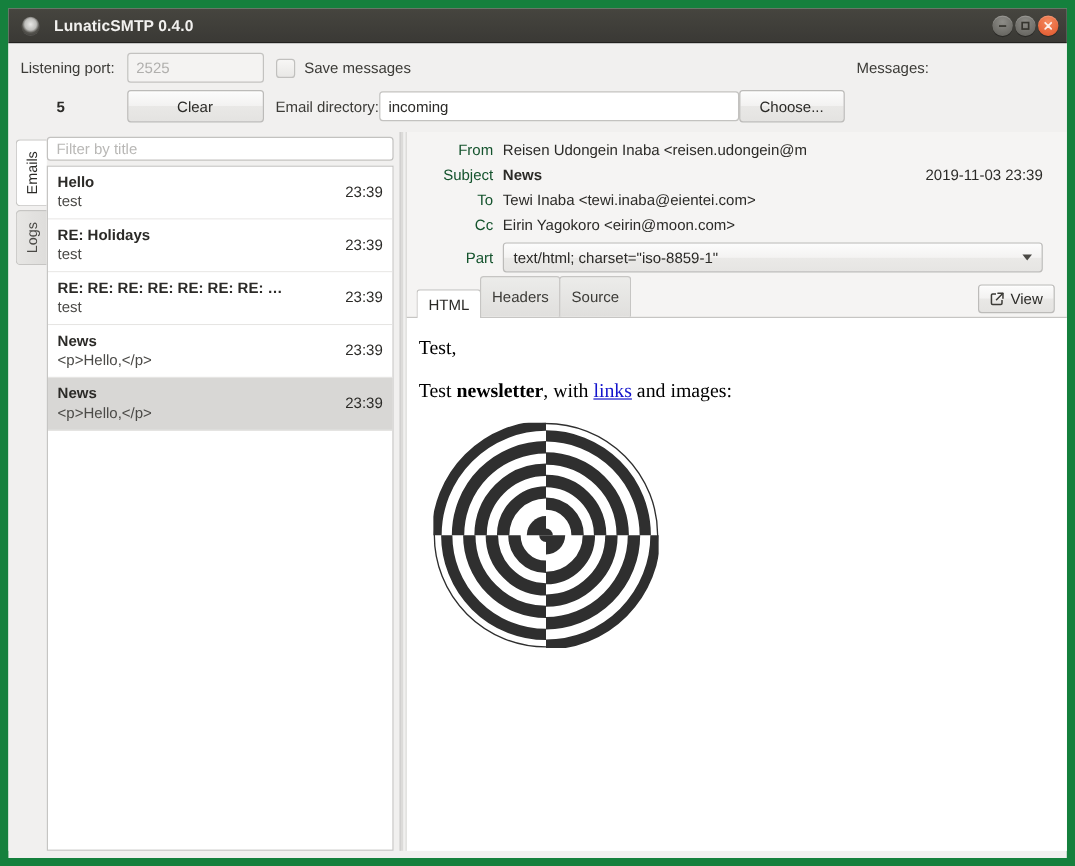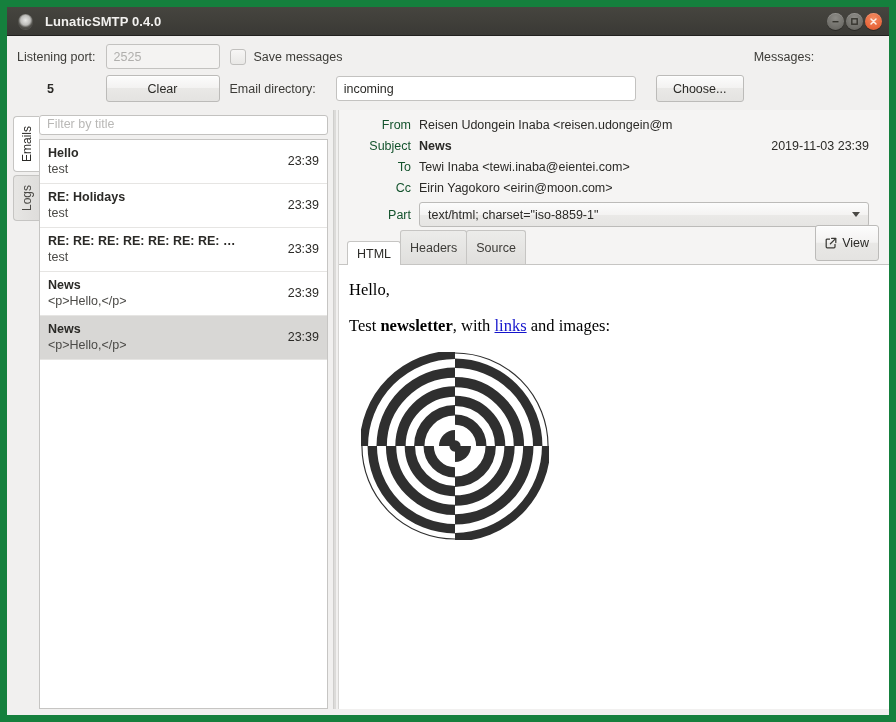"Email directory:" .row2-right { gap: 20px -> 0 }
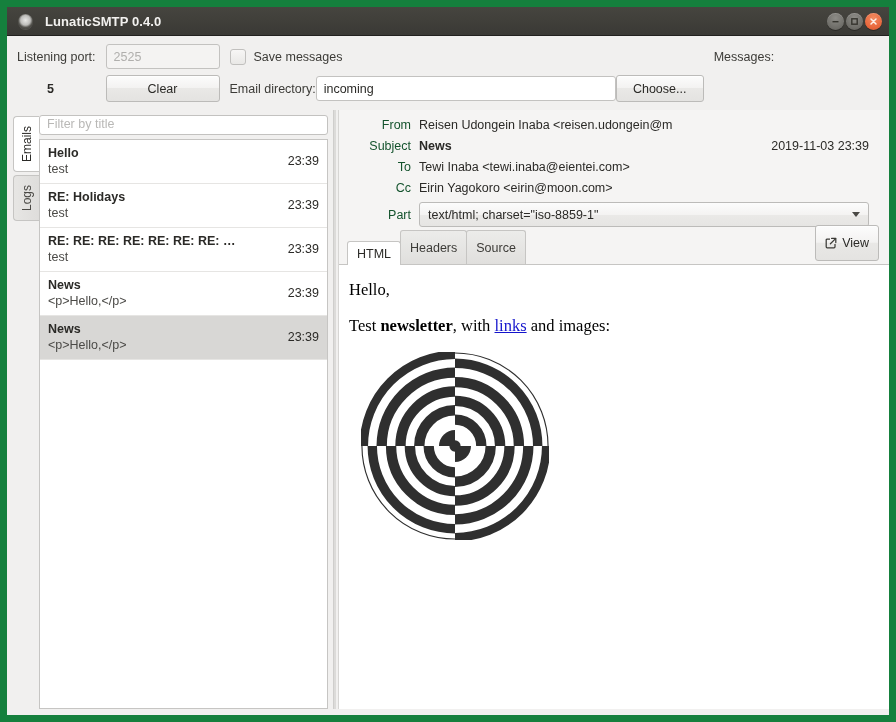"View" .view-btn { height: 36px -> 24px }
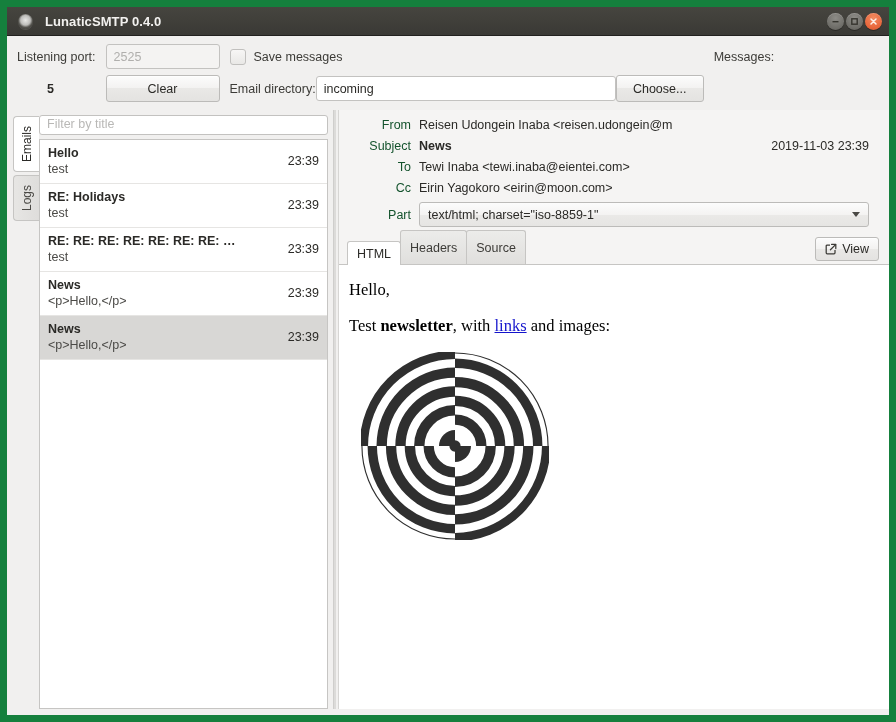"Hello," p { text: Hello -> Test }
